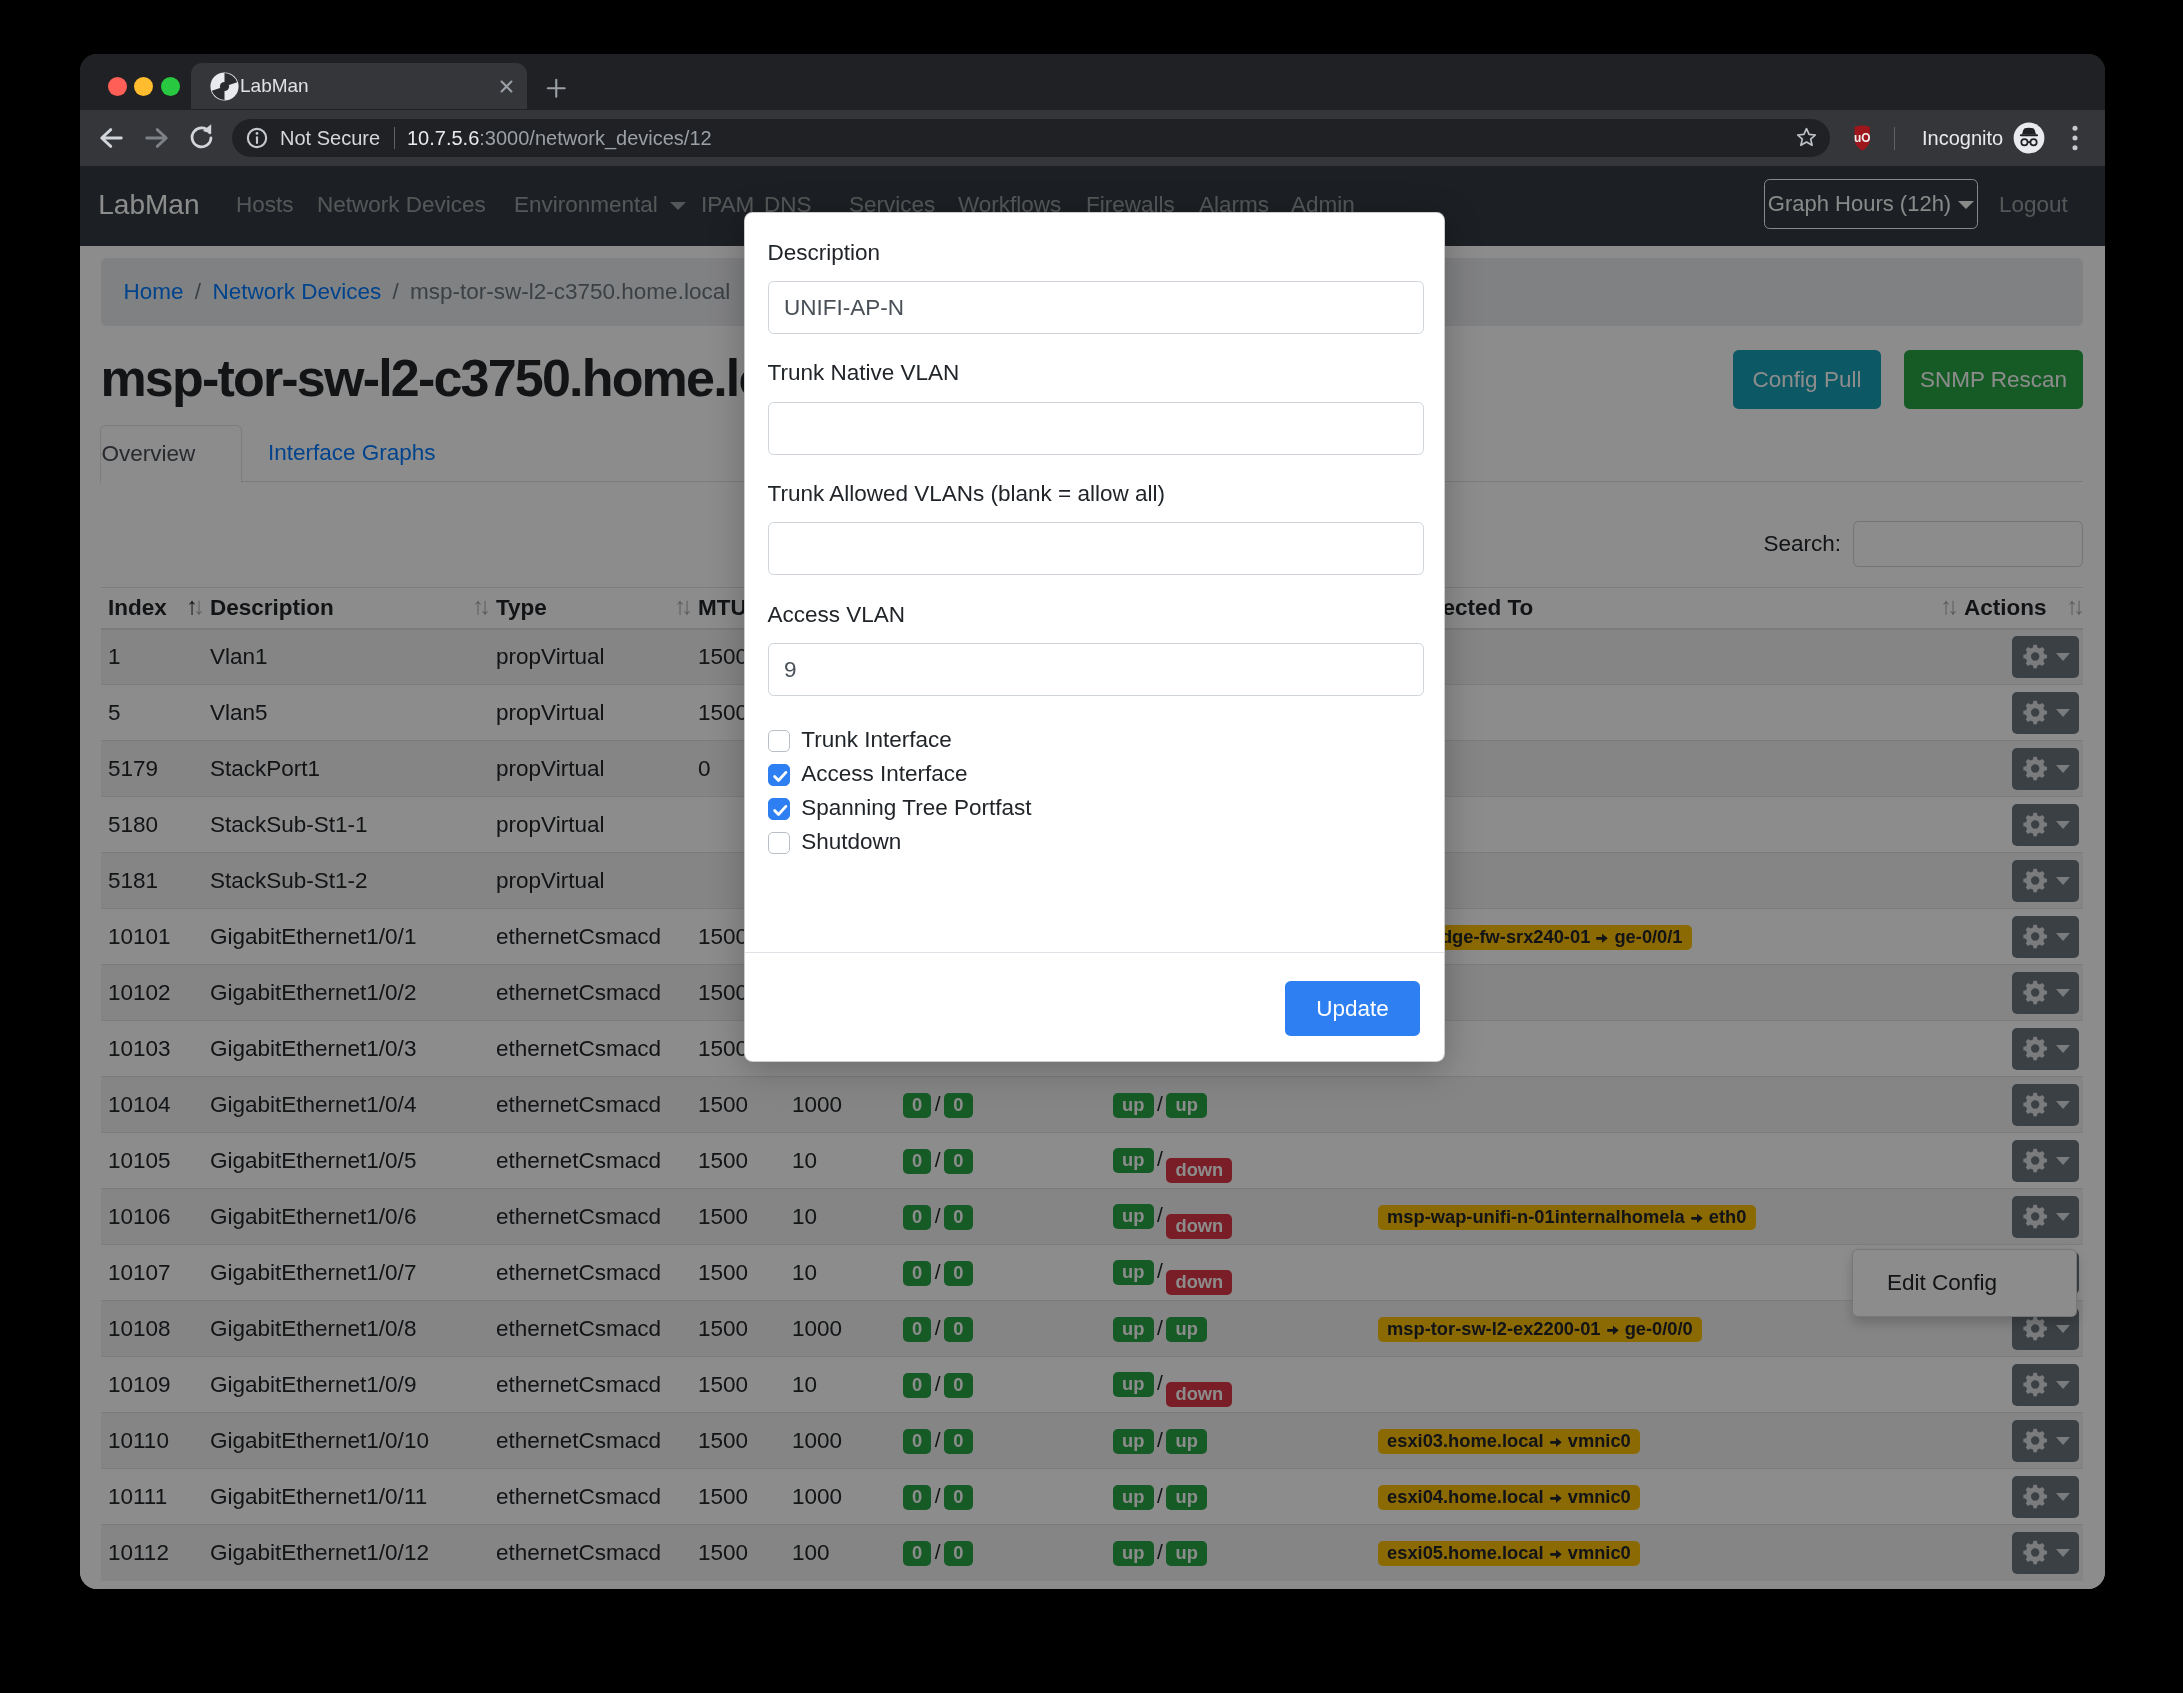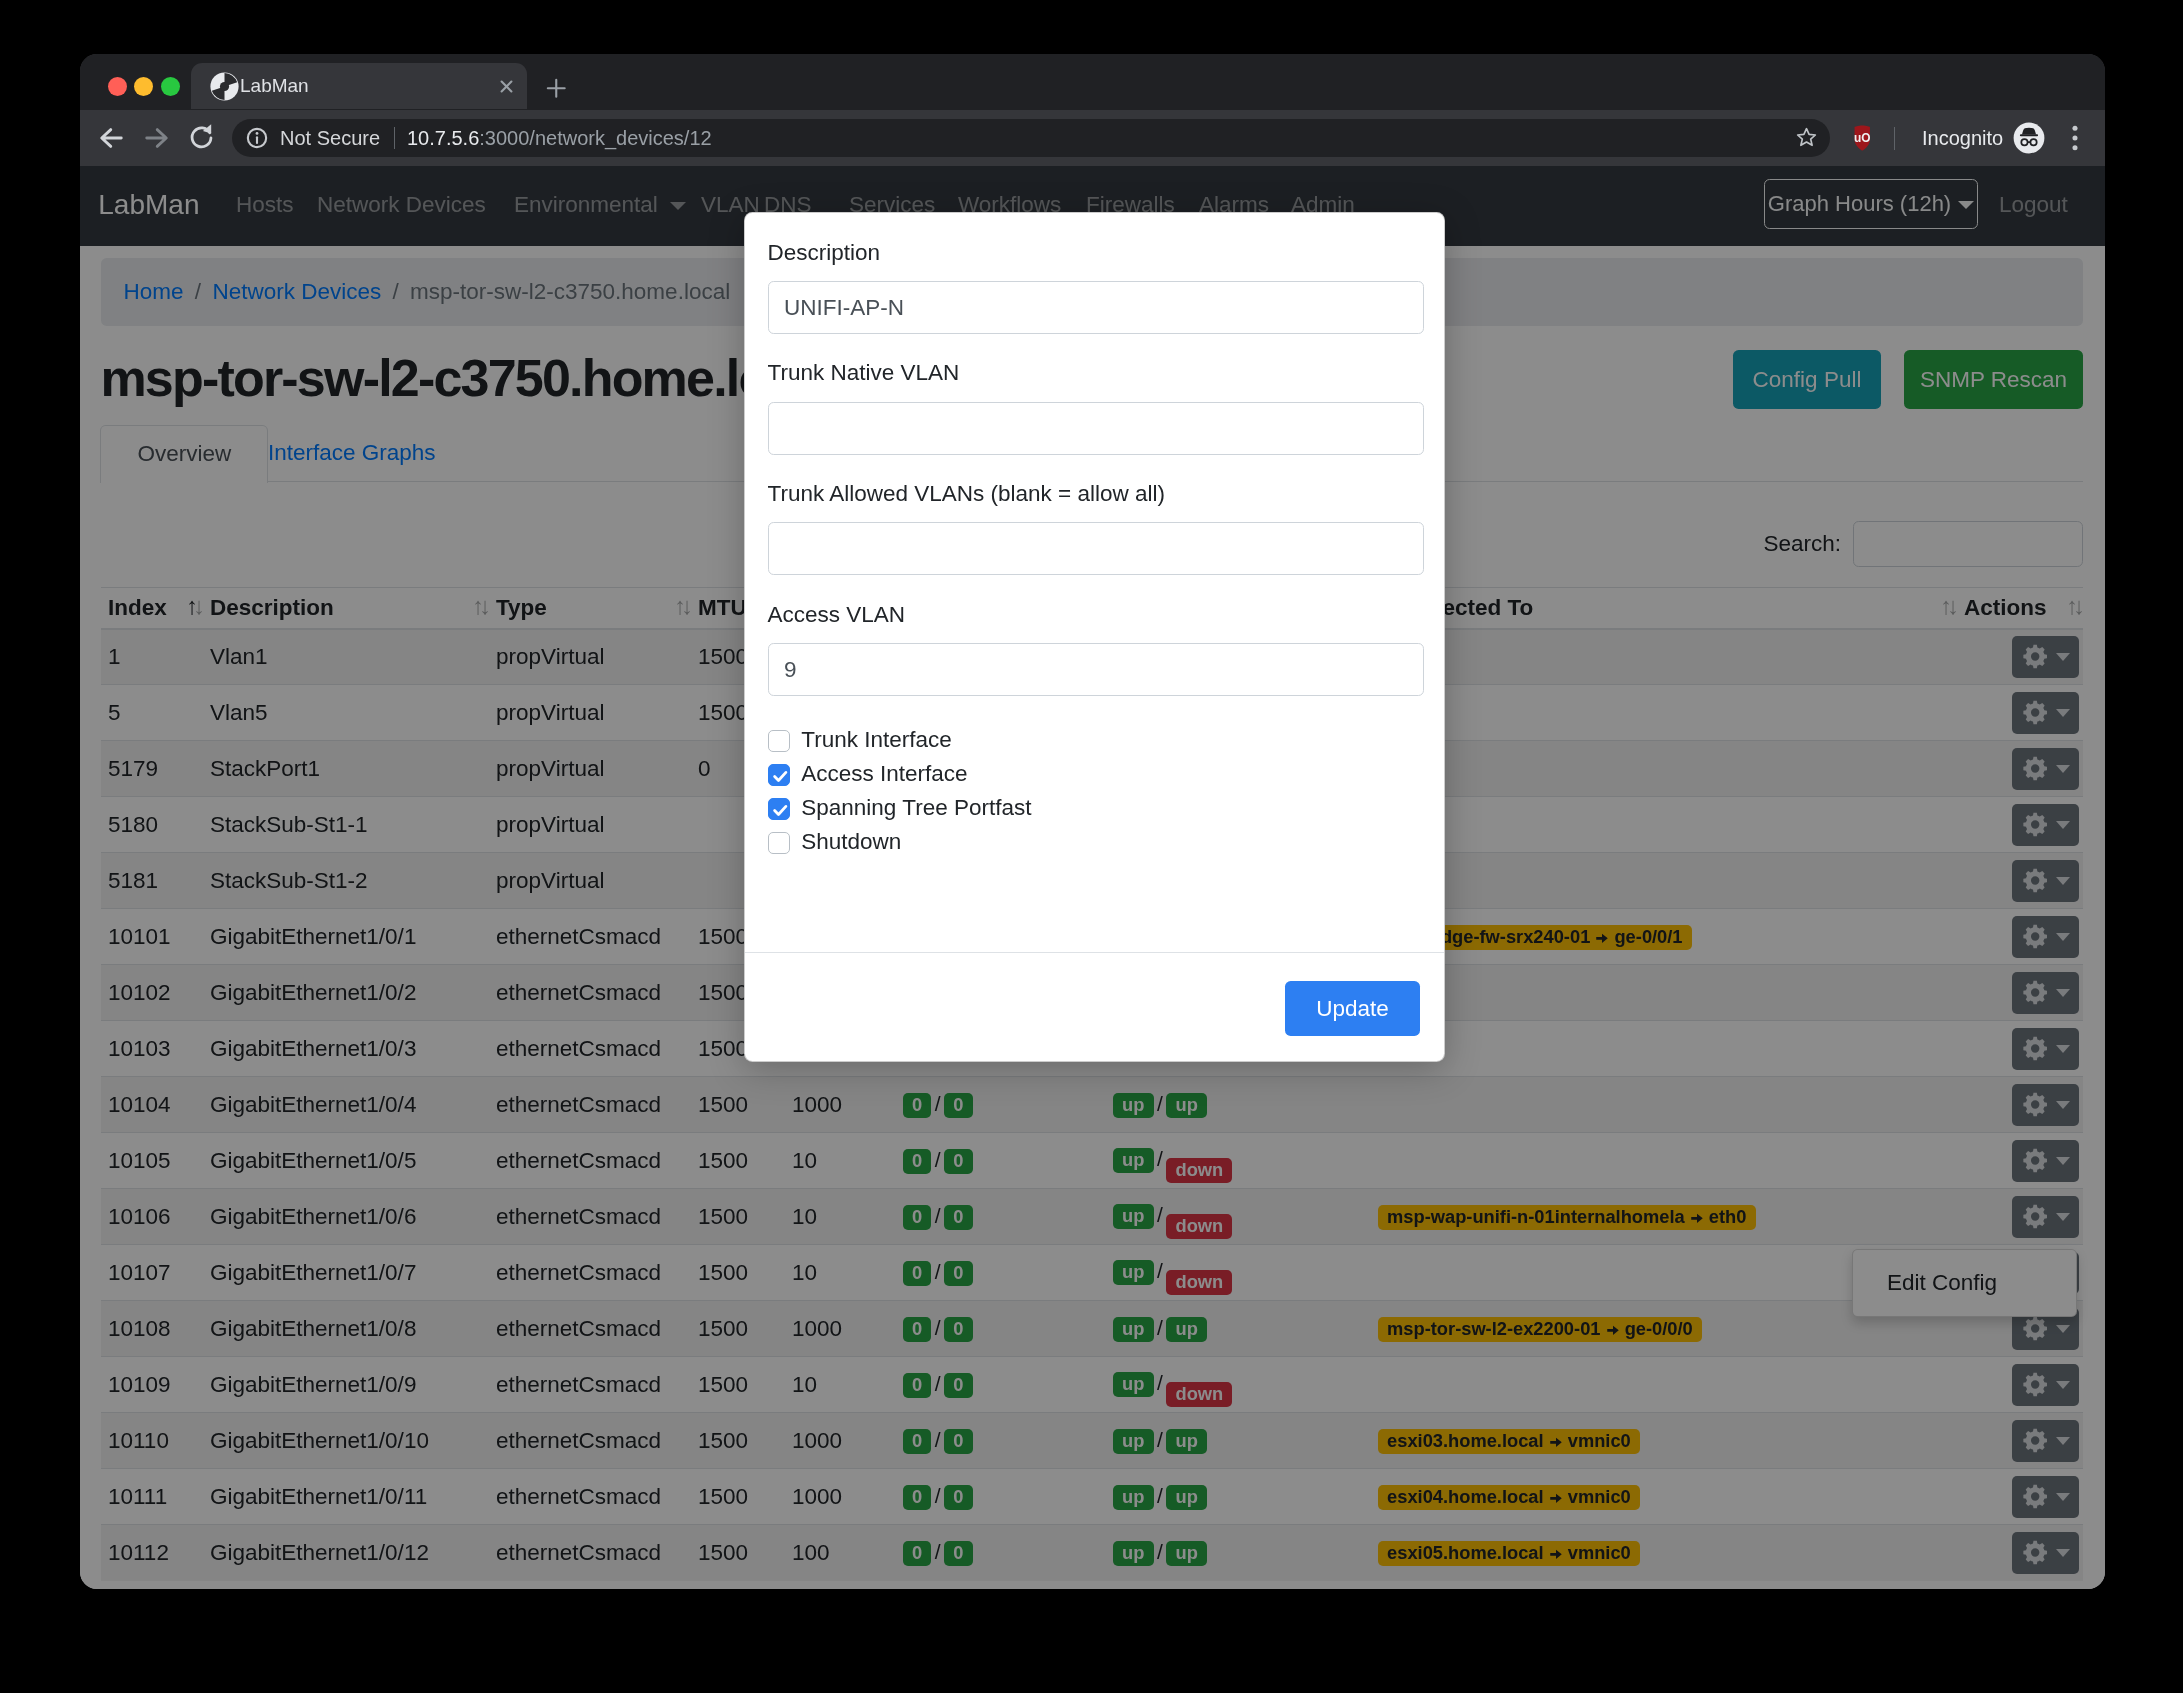"VLAN" span.ni { text: VLAN -> IPAM }
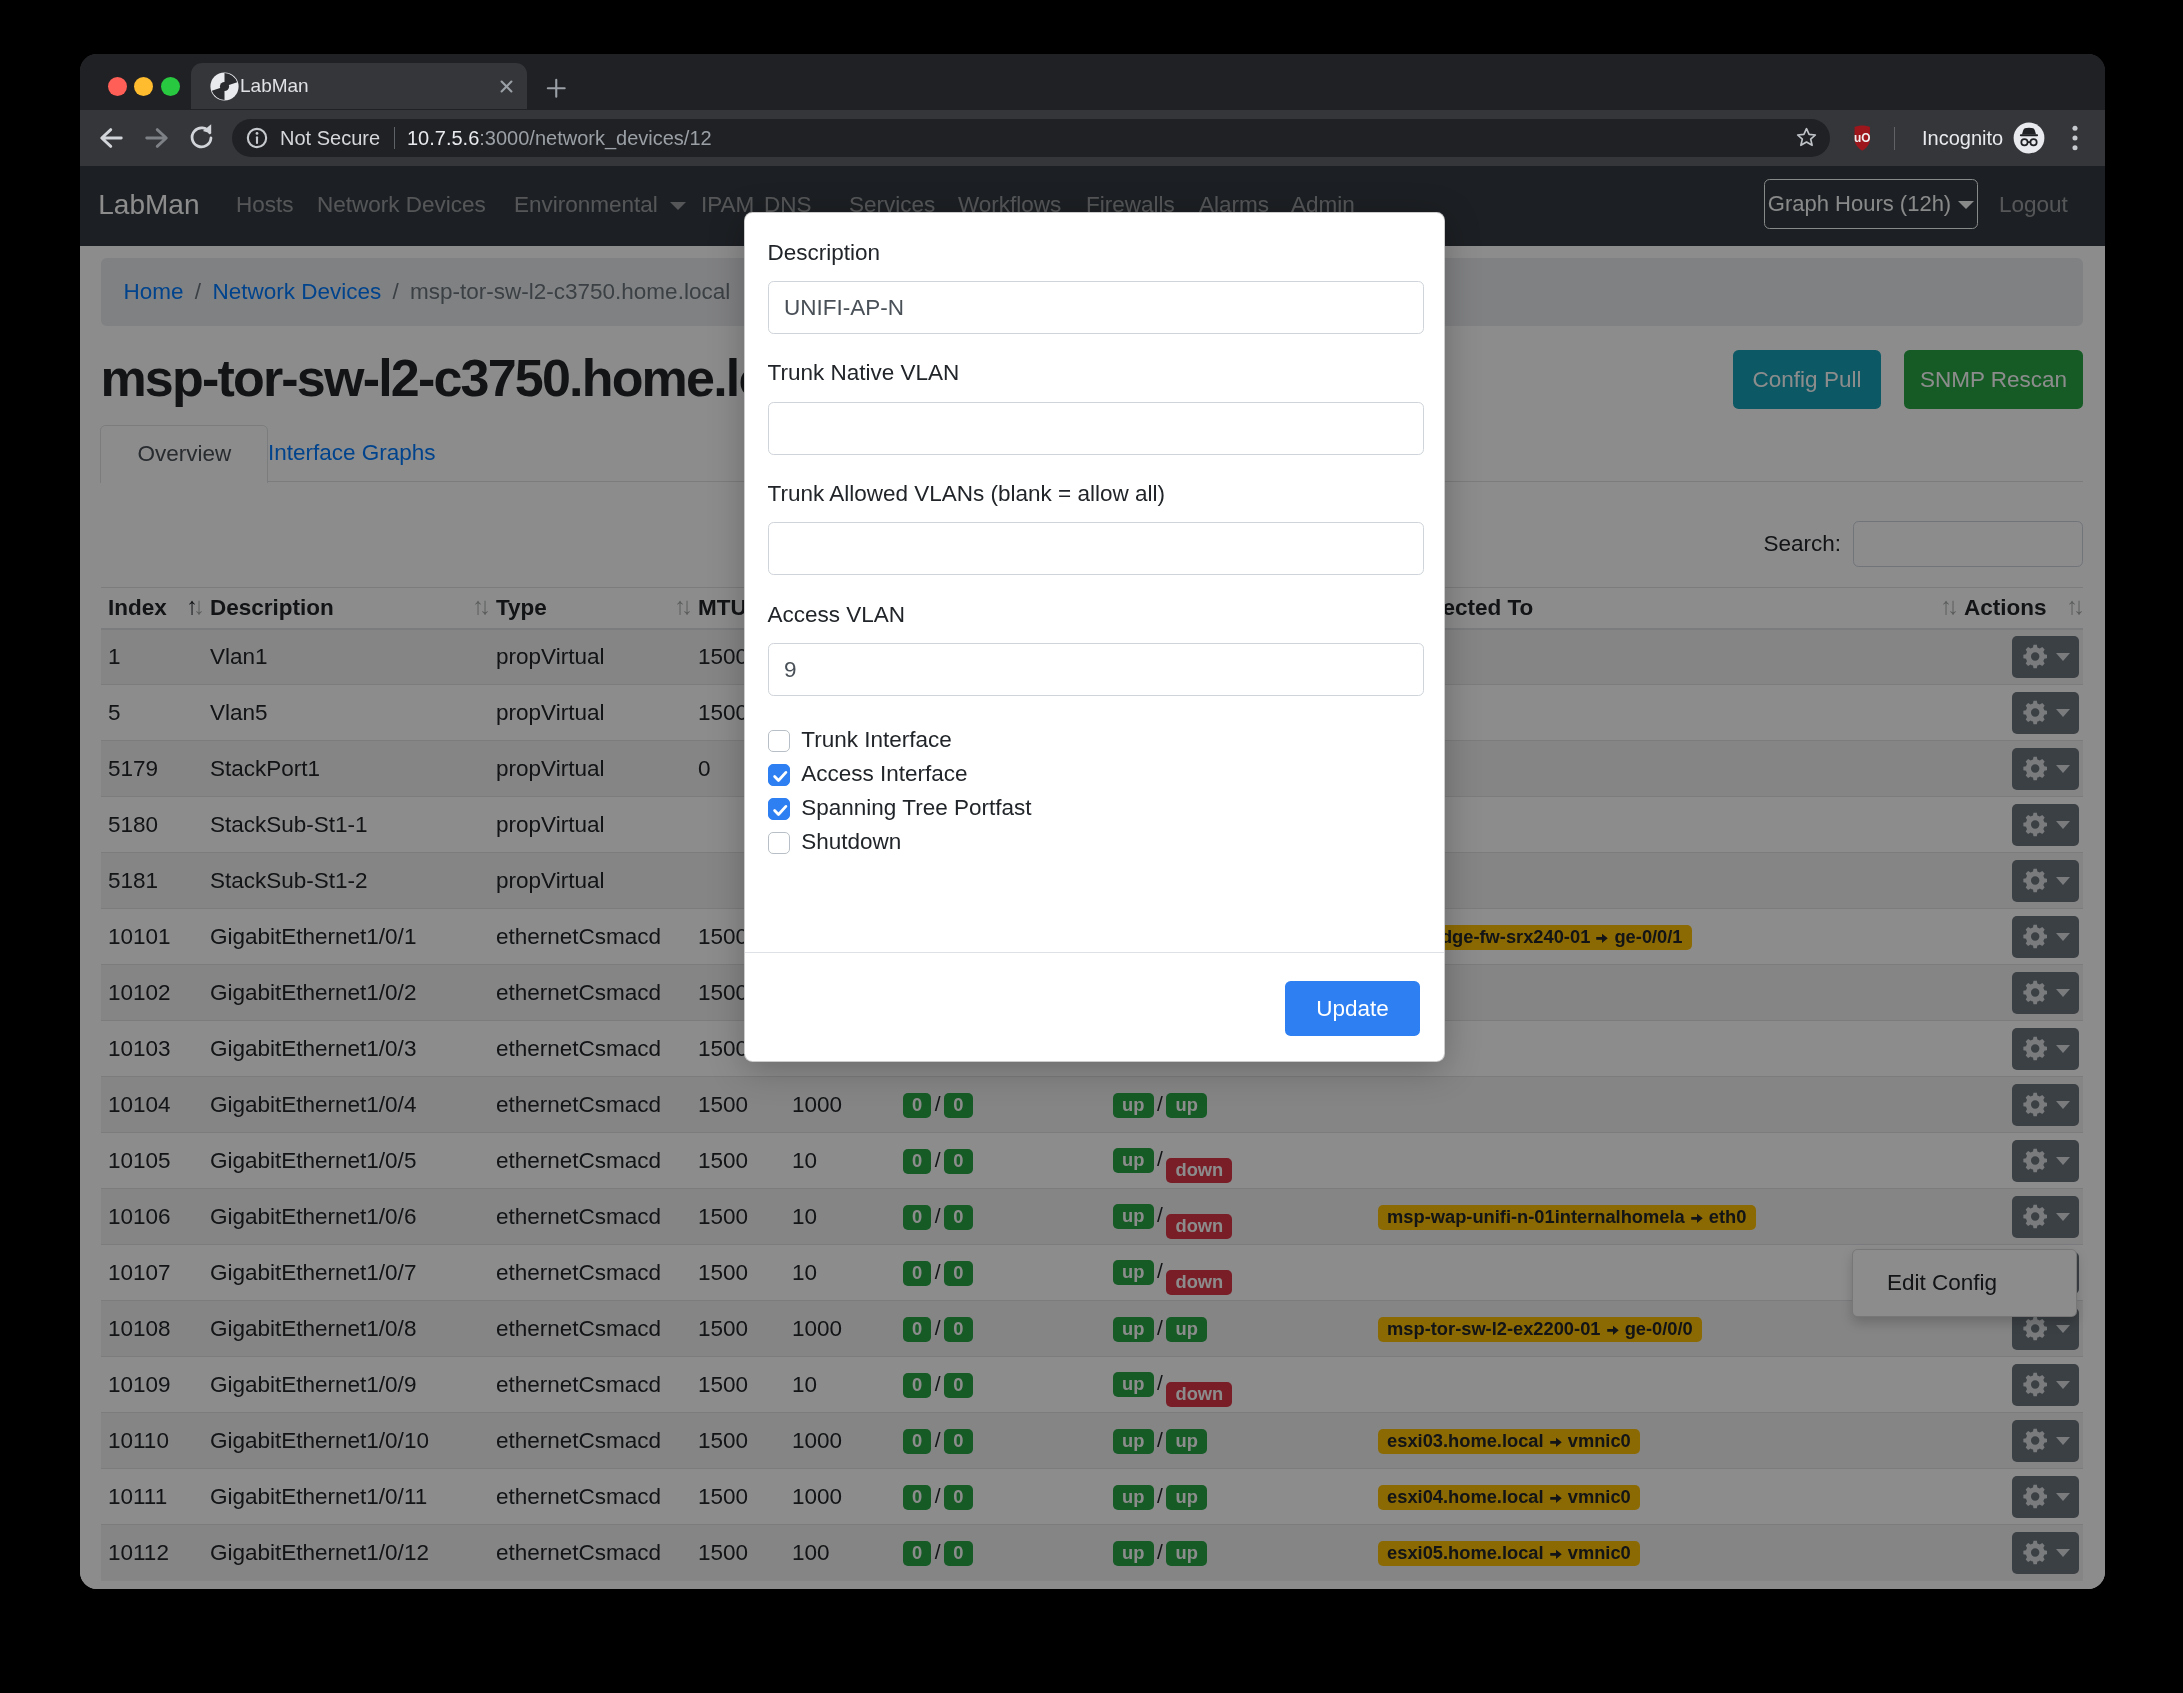"Overview" #tab-ov { text-align: center -> left; width: 168px -> 142px }
